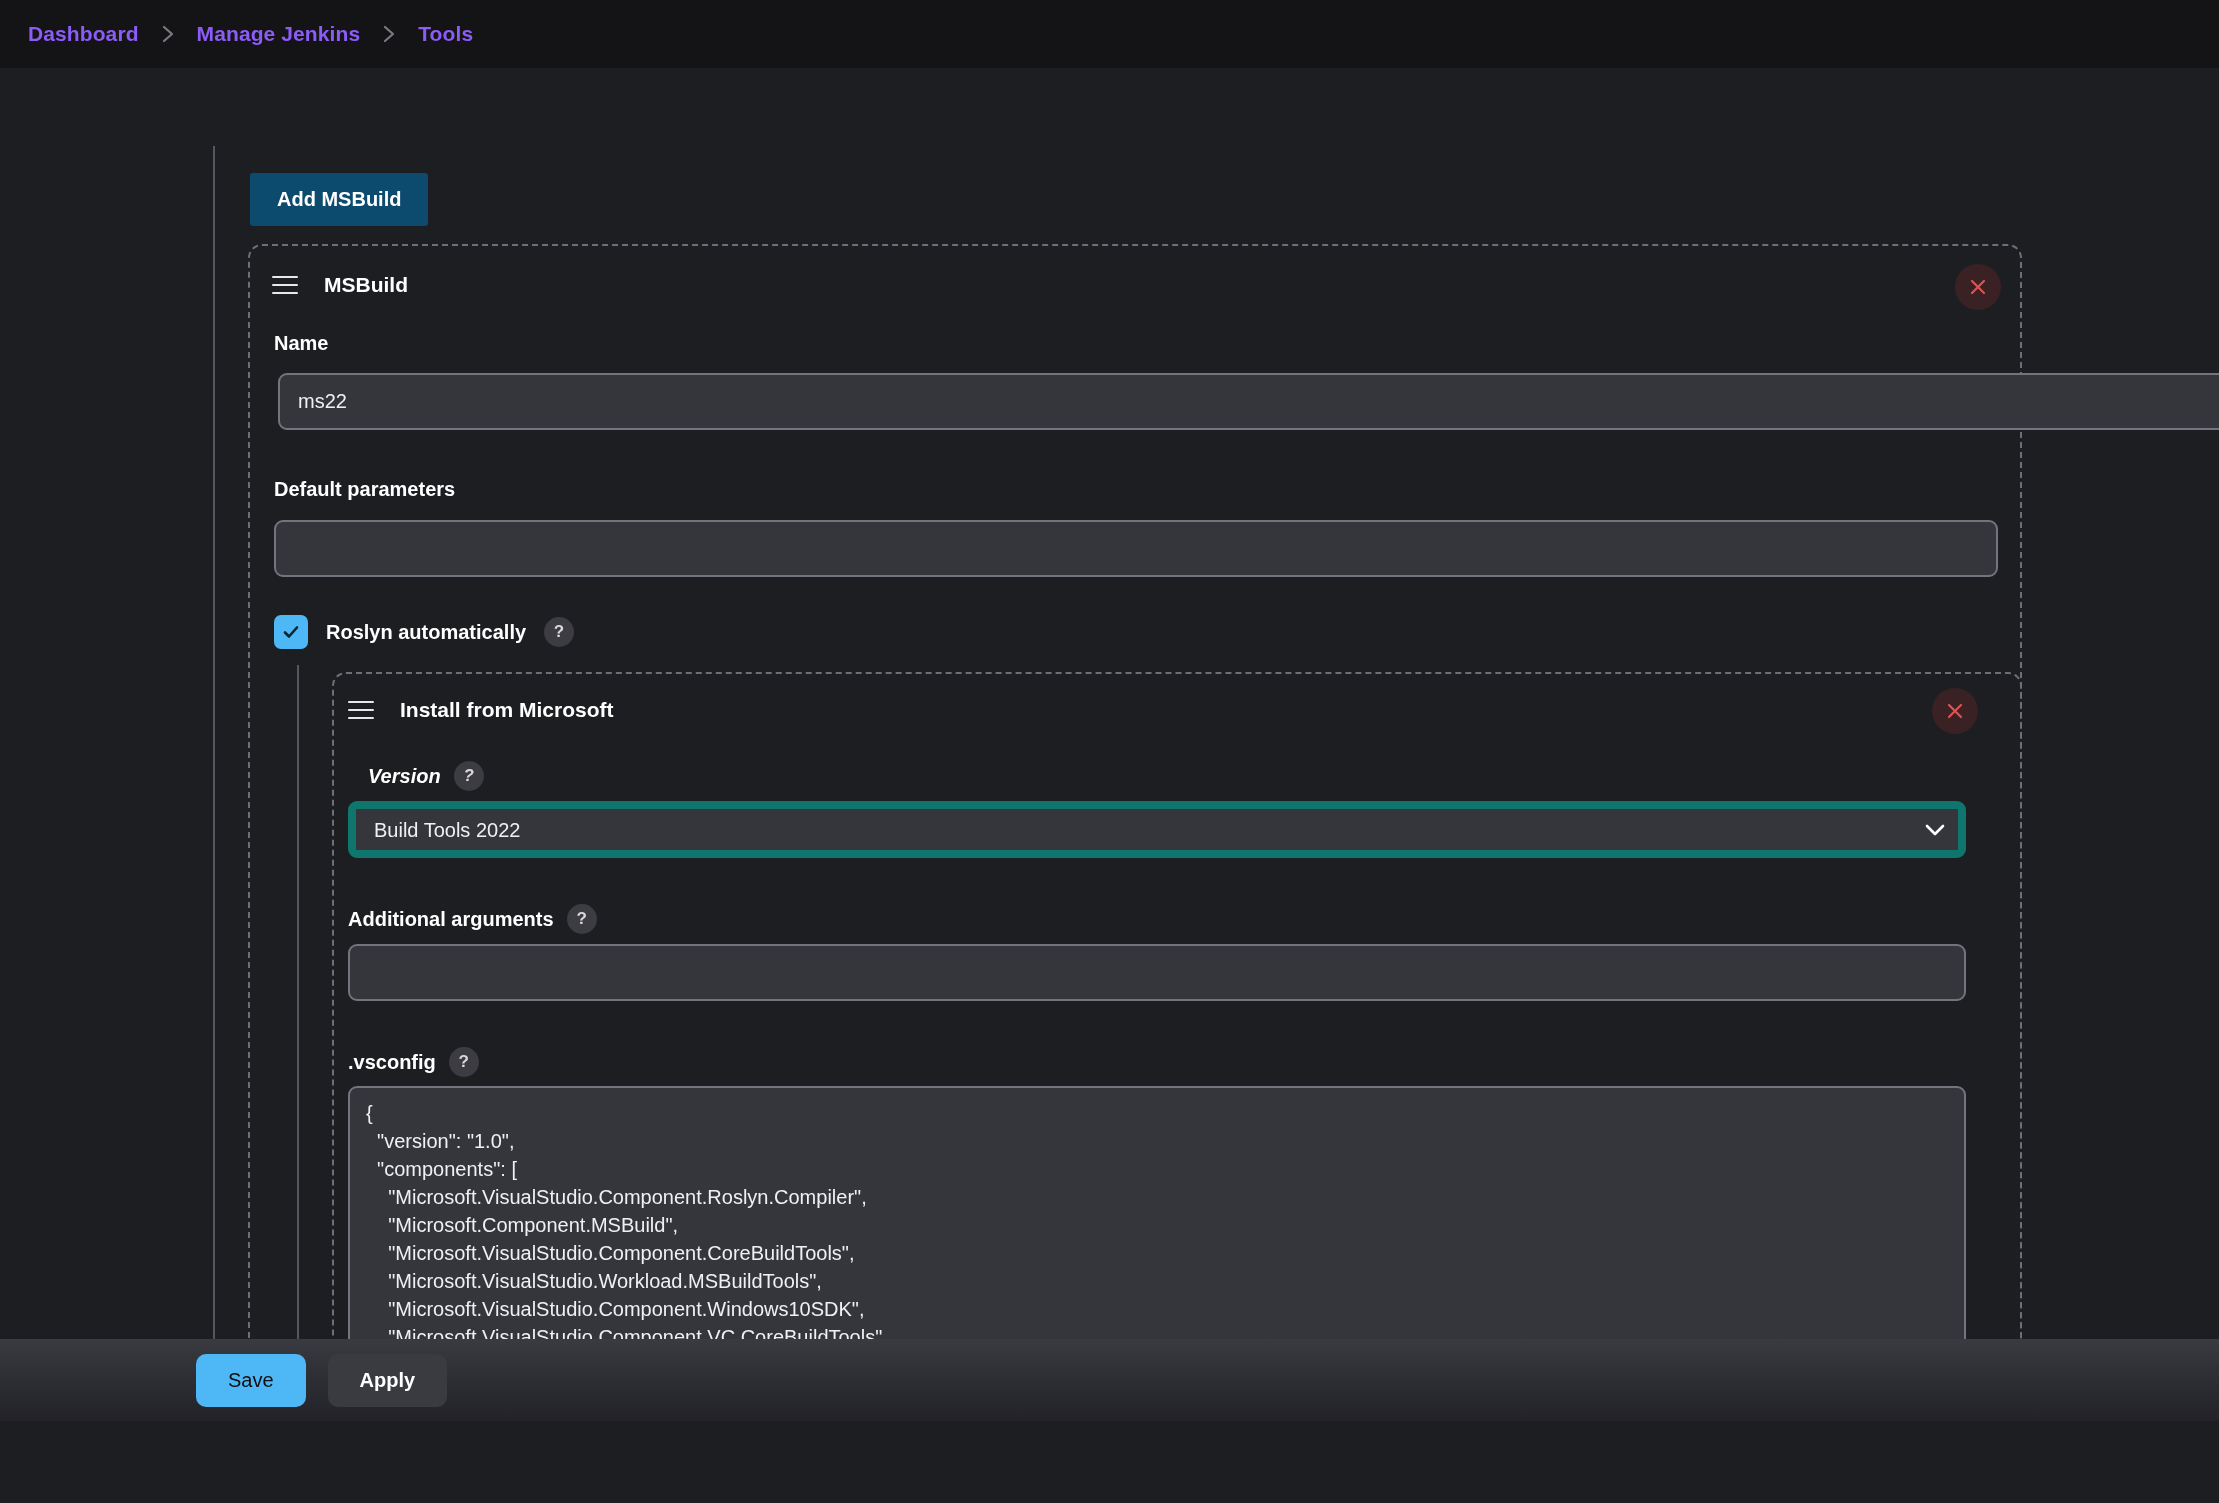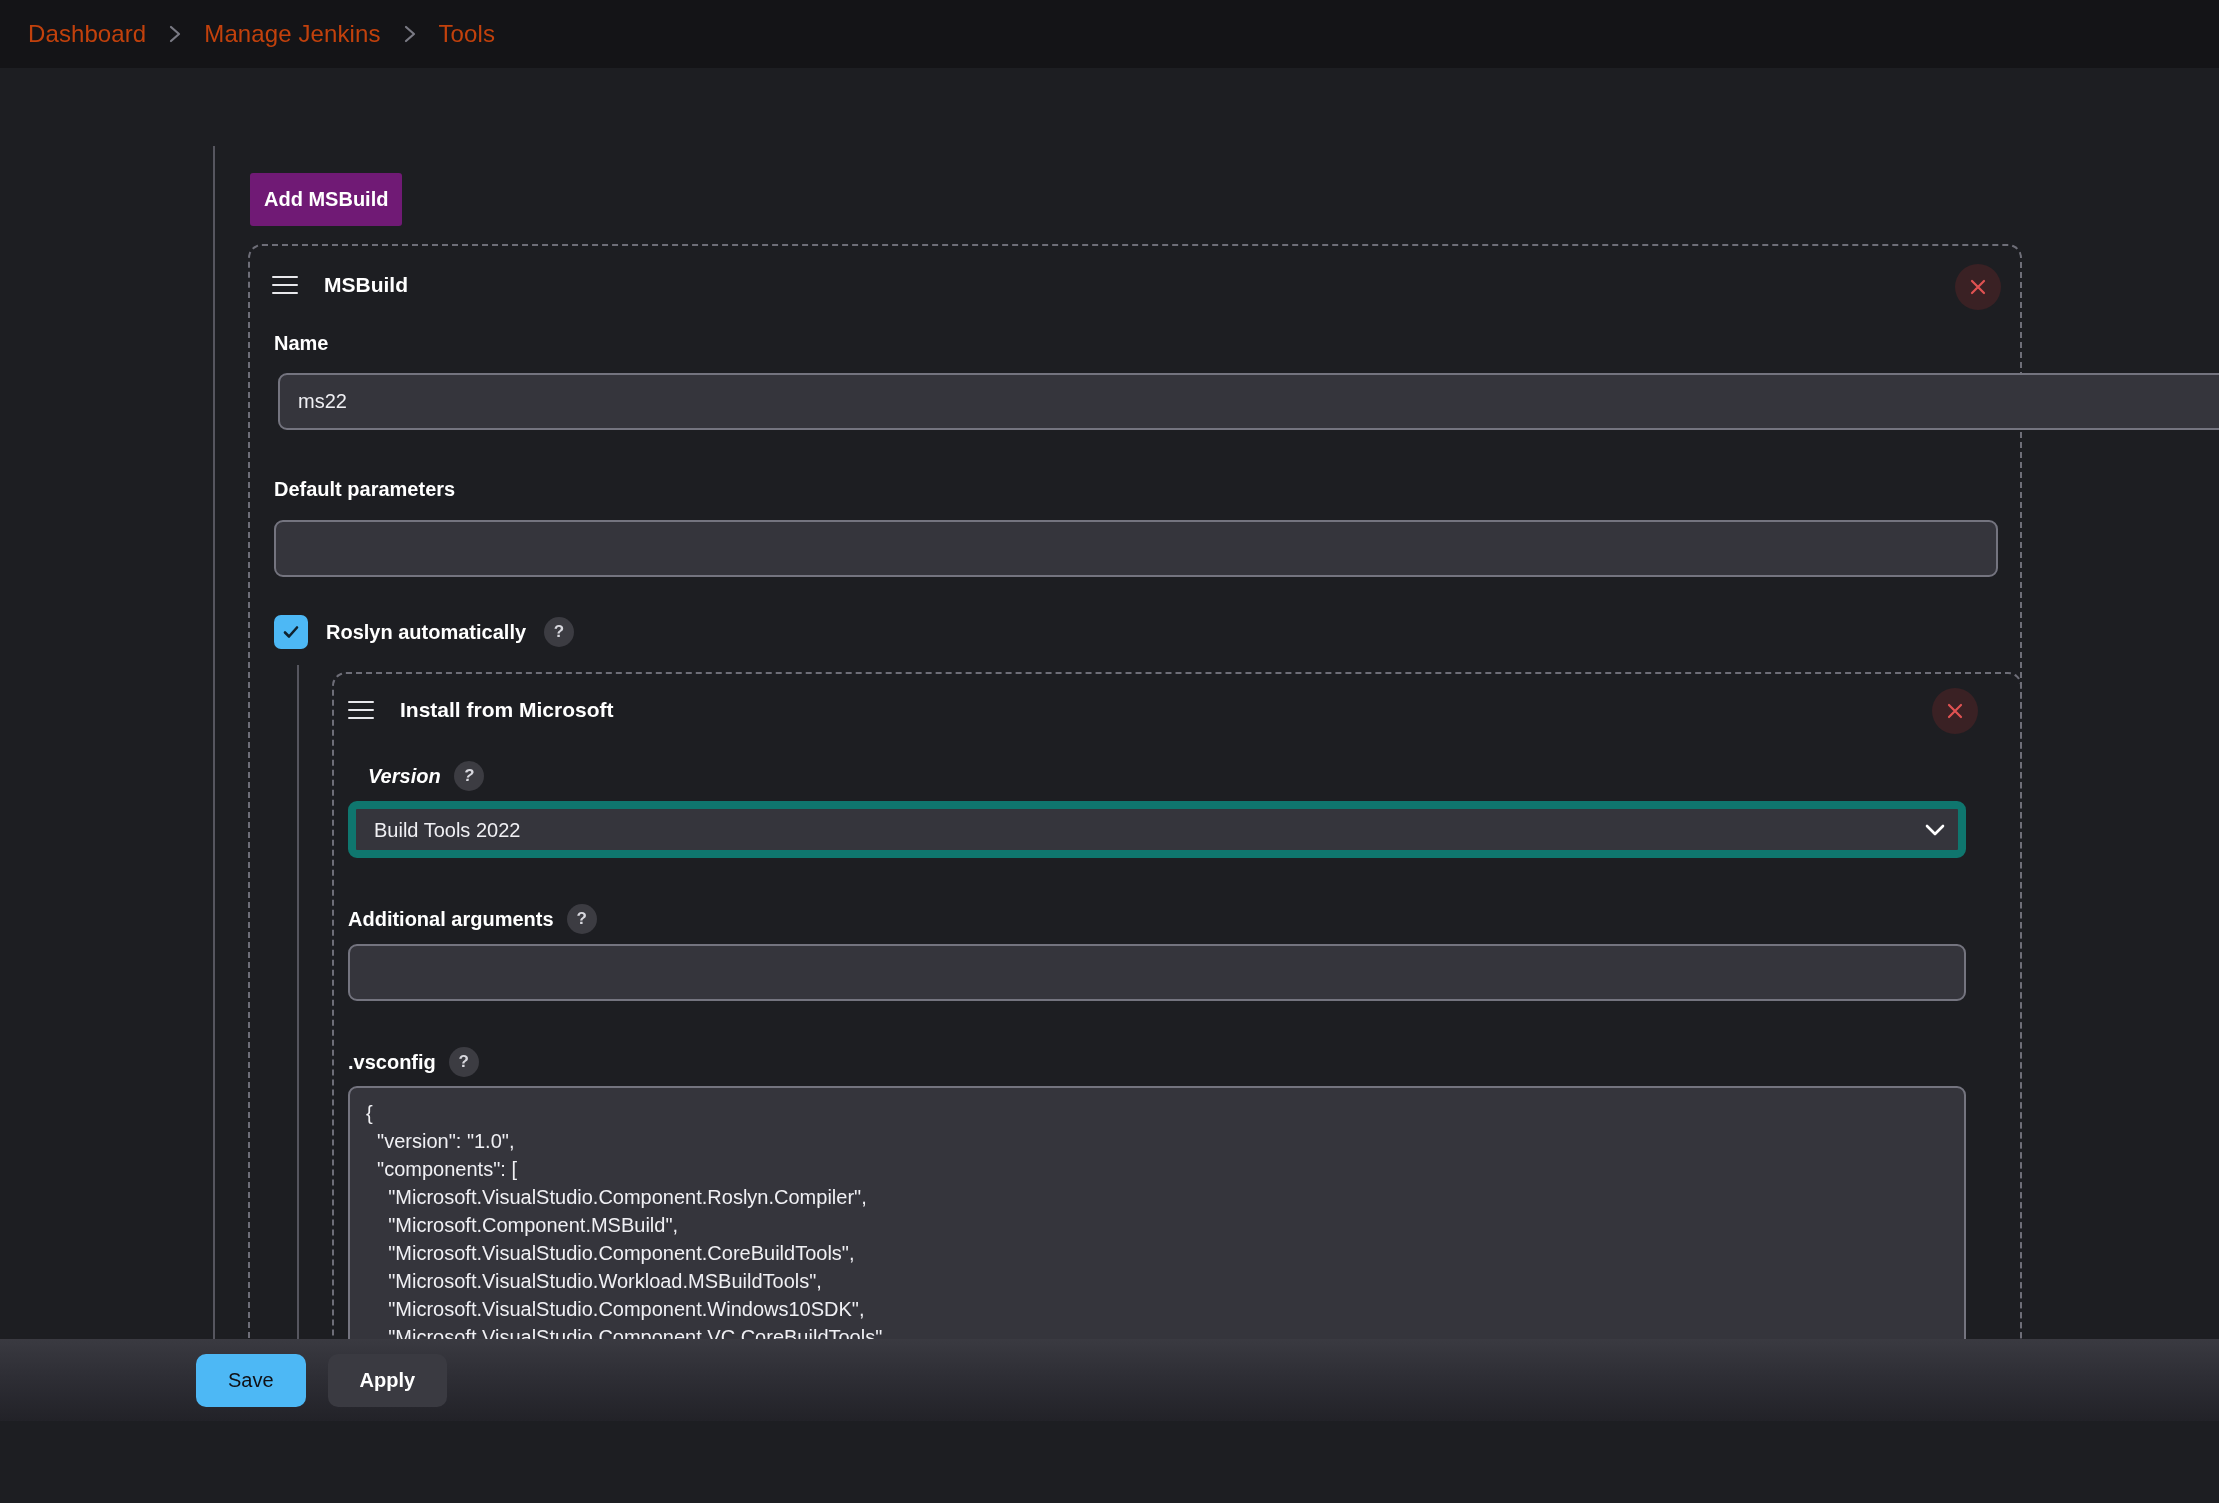"Dashboard" .crumb { color: #c2410c -> #8b5cf6; font-size: 24px -> 21px; font-weight: normal -> bold }
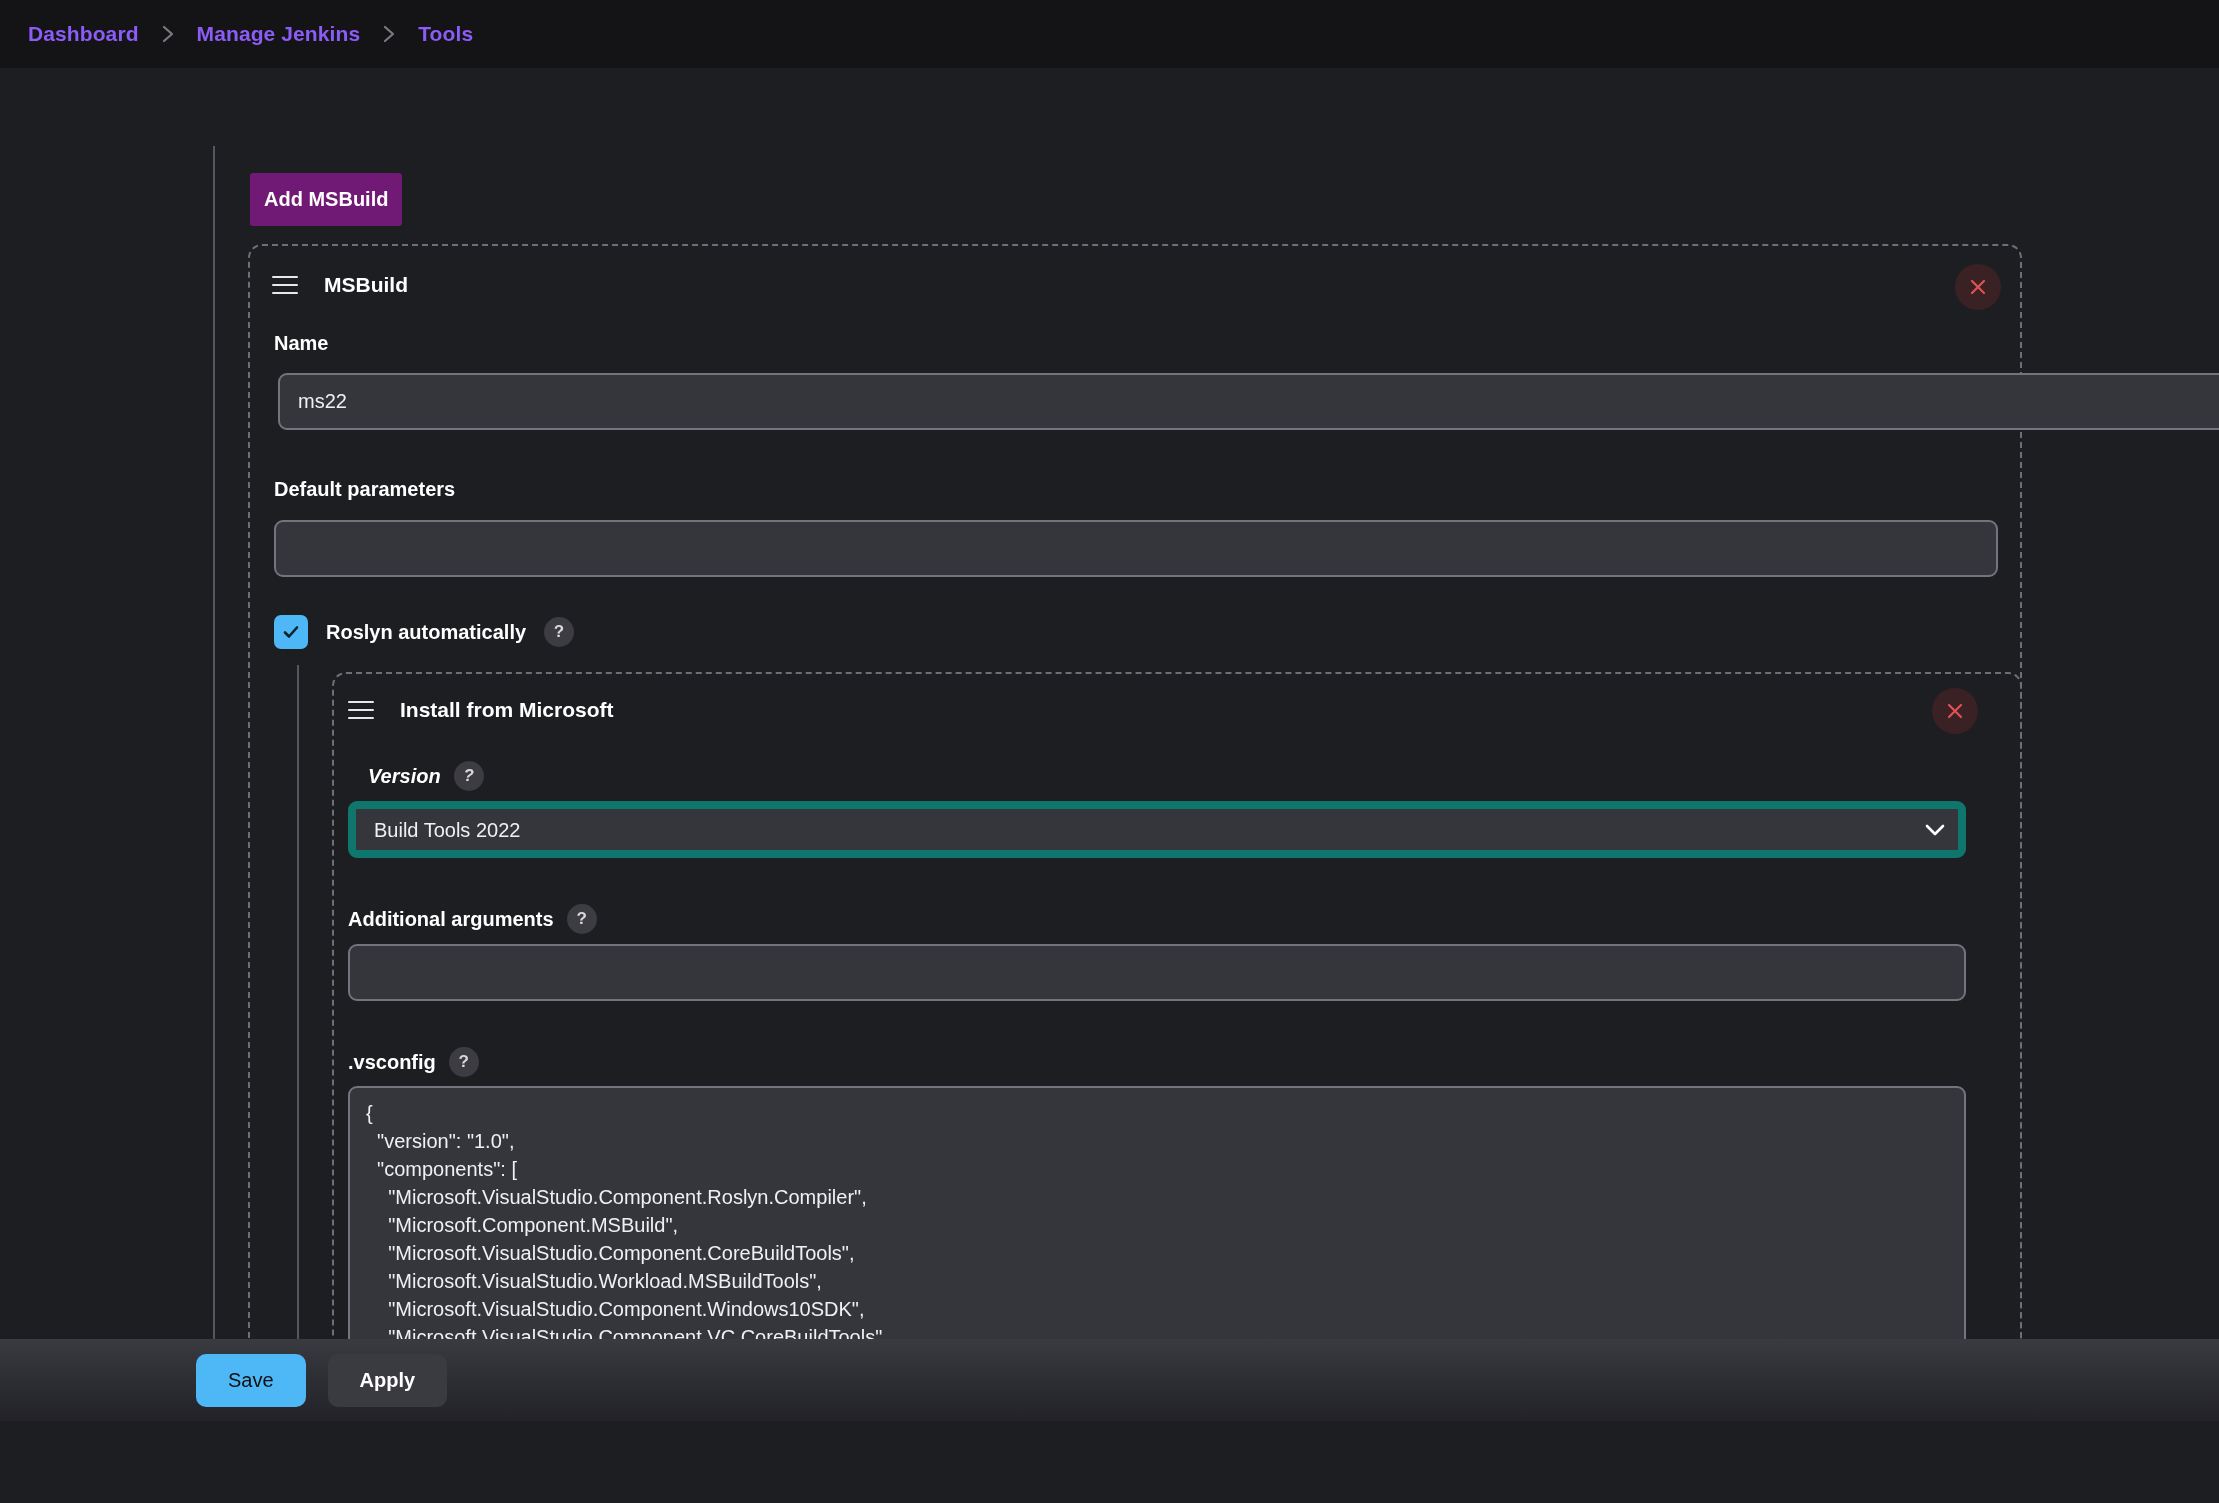"Add MSBuild" #add-msbuild-button { background: #701a75 -> #0c4a6e; padding: 15px 14px -> 15px 27px }
